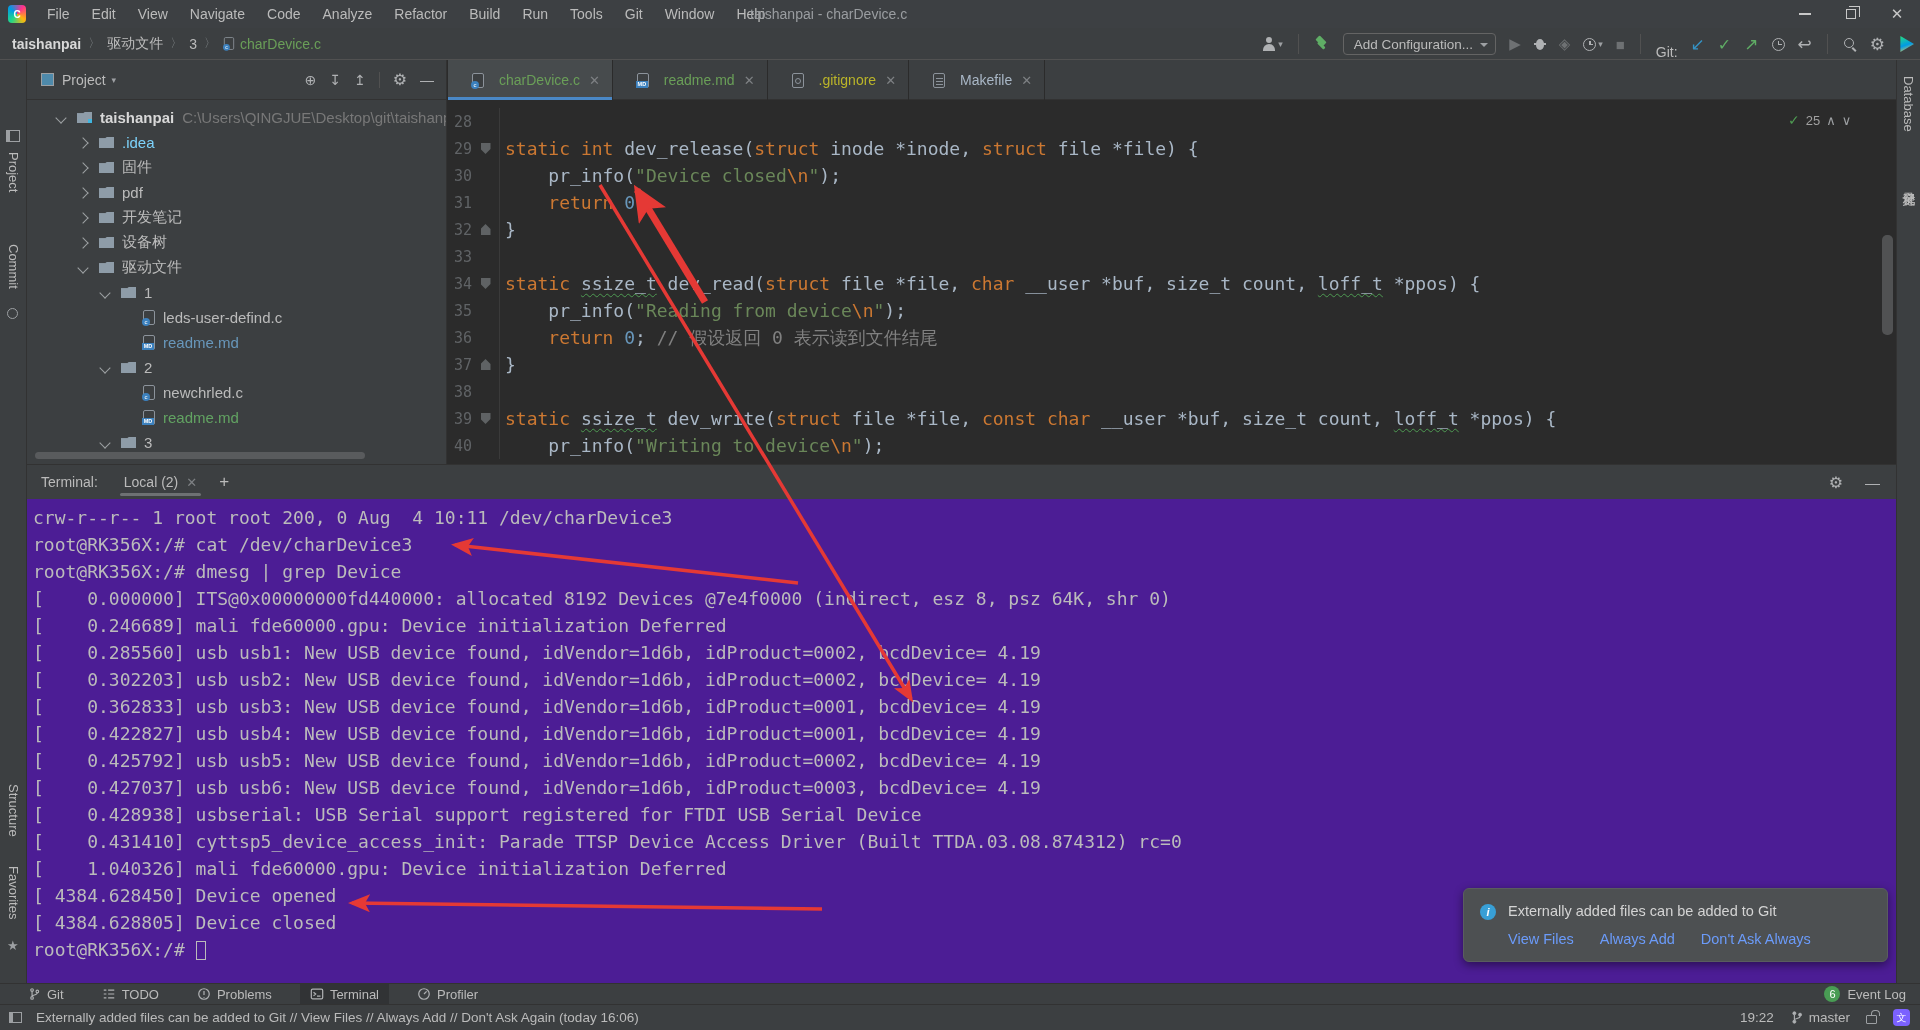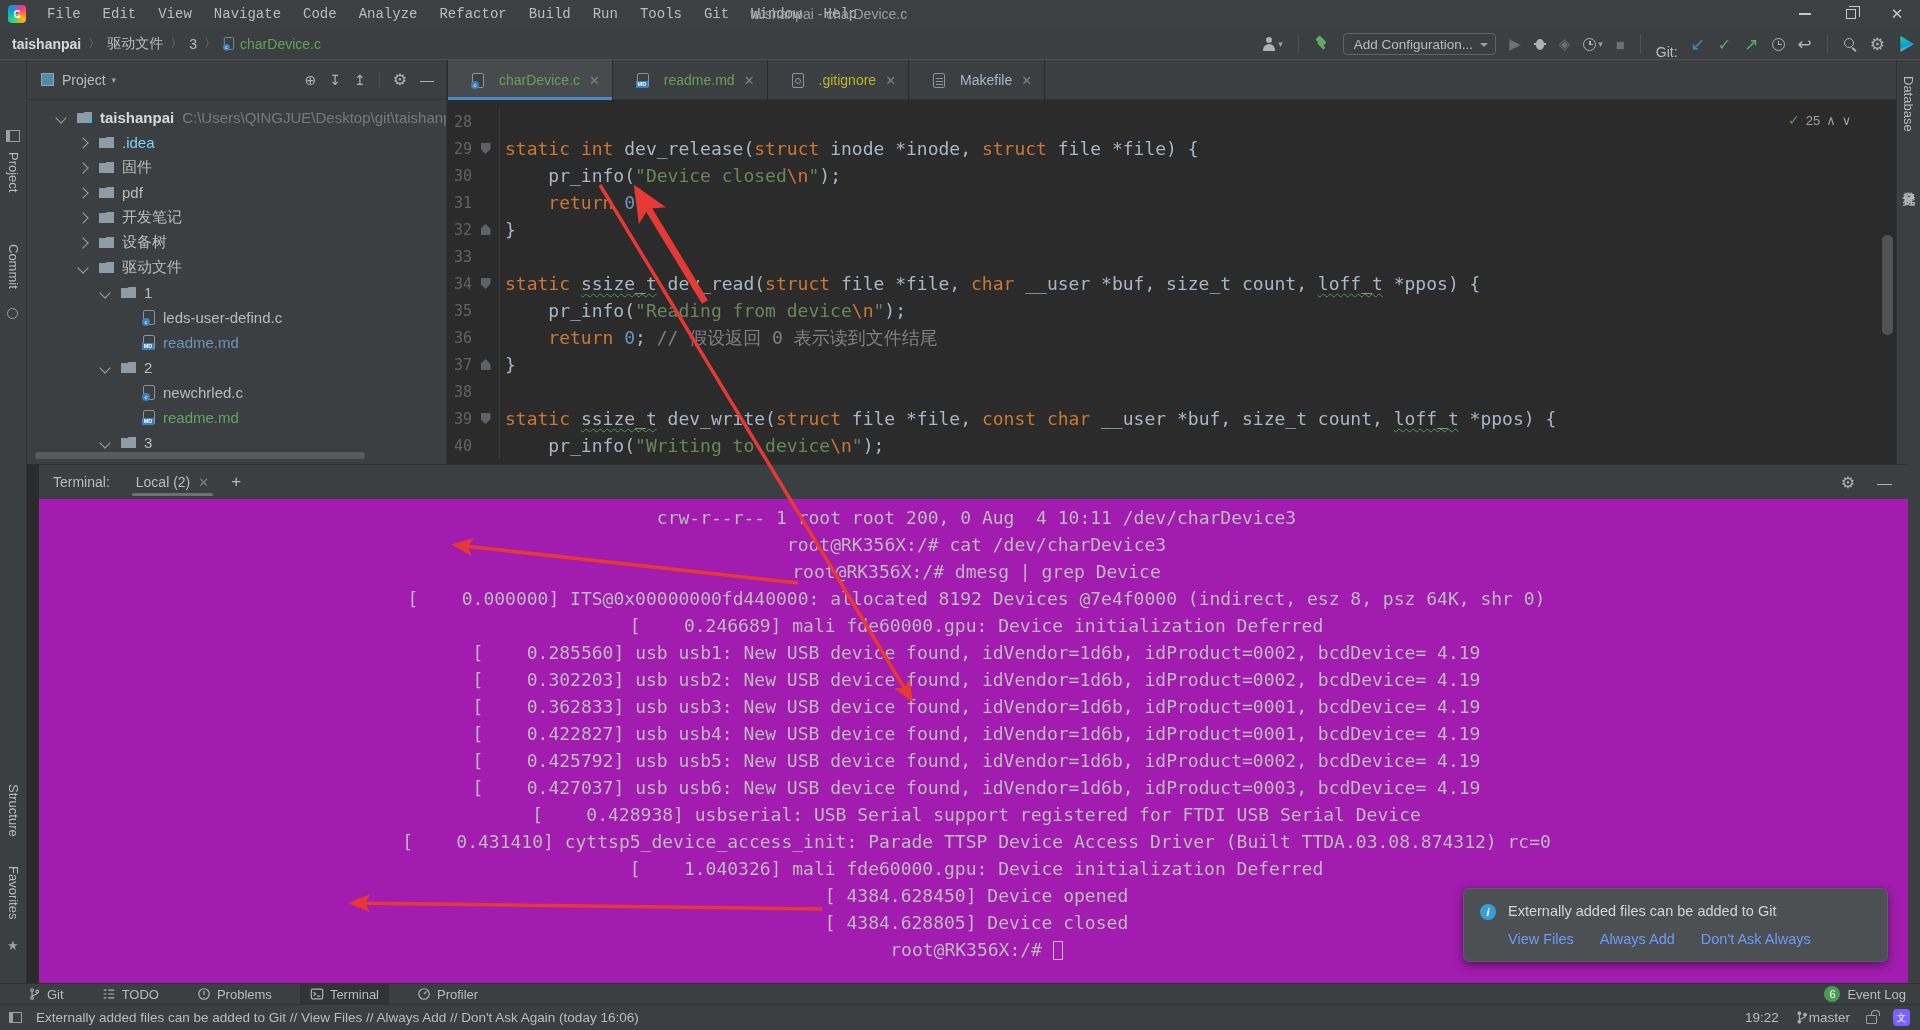"File" div { font-family: Liberation Mono, monospace -> none }
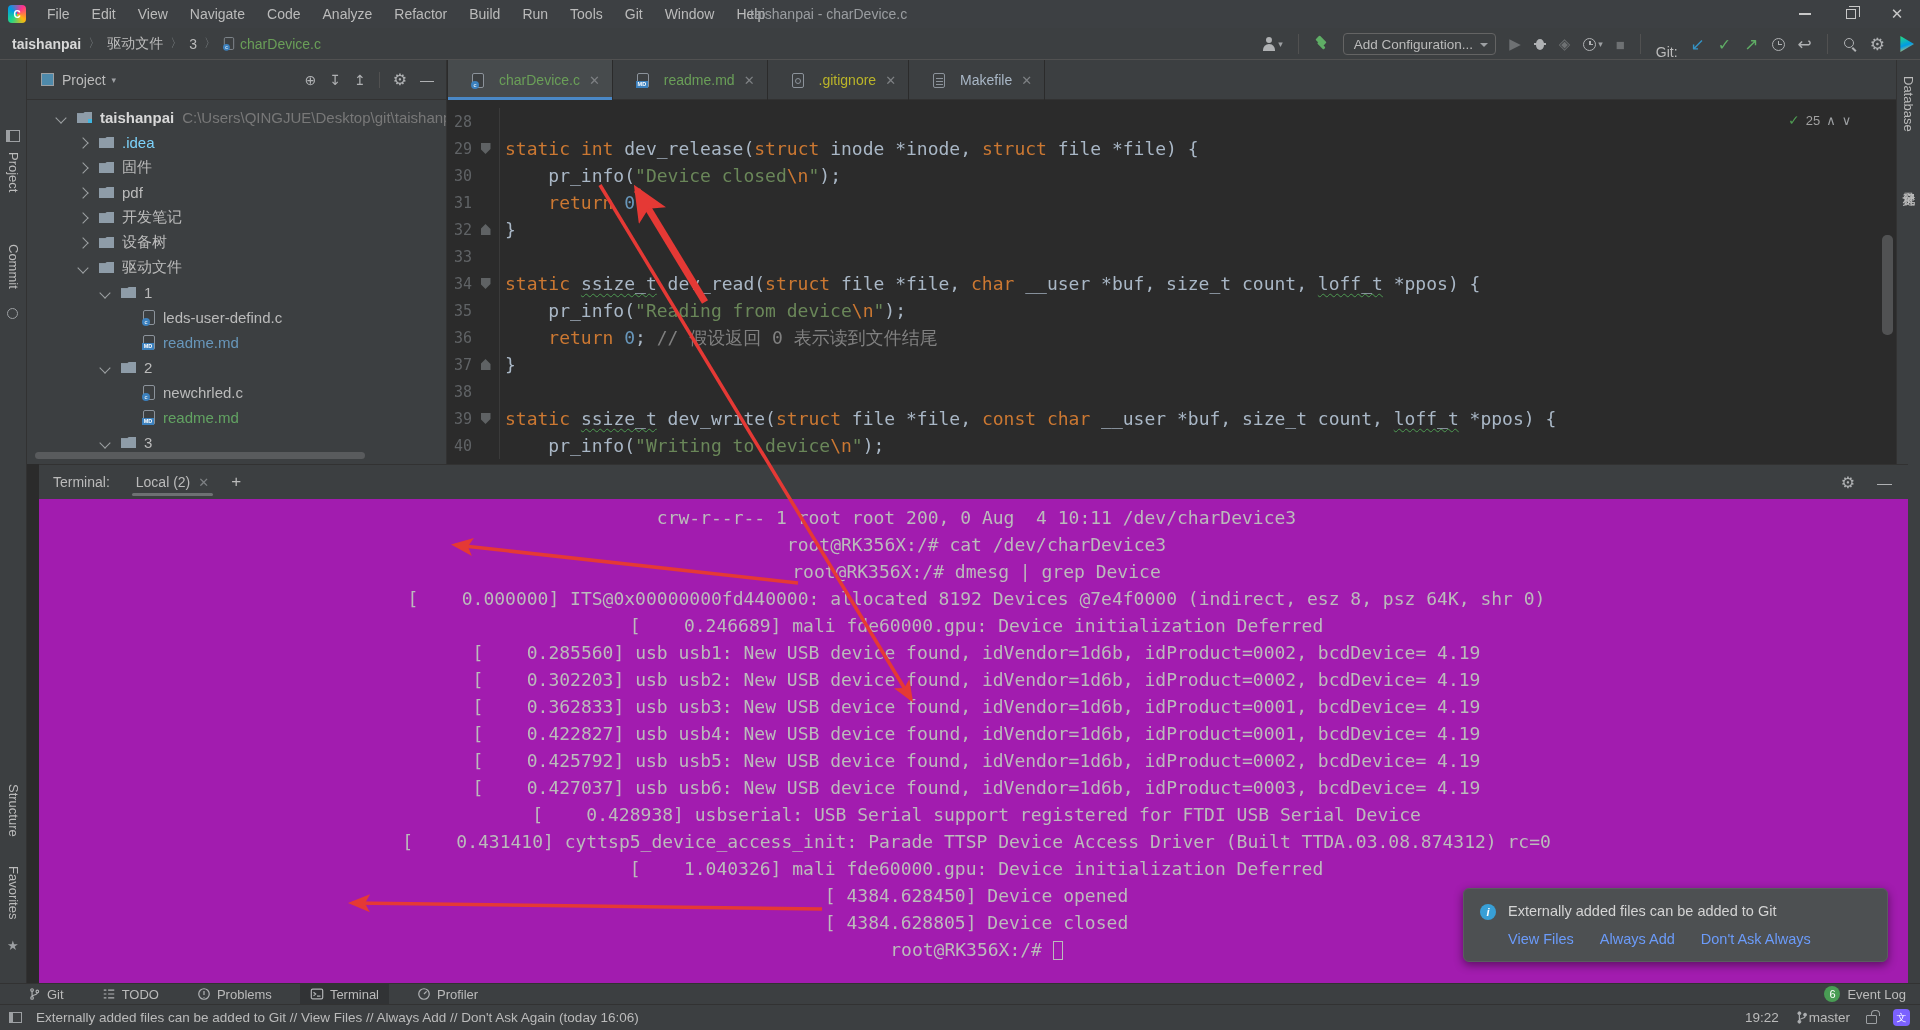"Terminal:" #terminal { background: #a21caf -> #4c1d95; left: 39px -> 27px; text-align: center -> none }
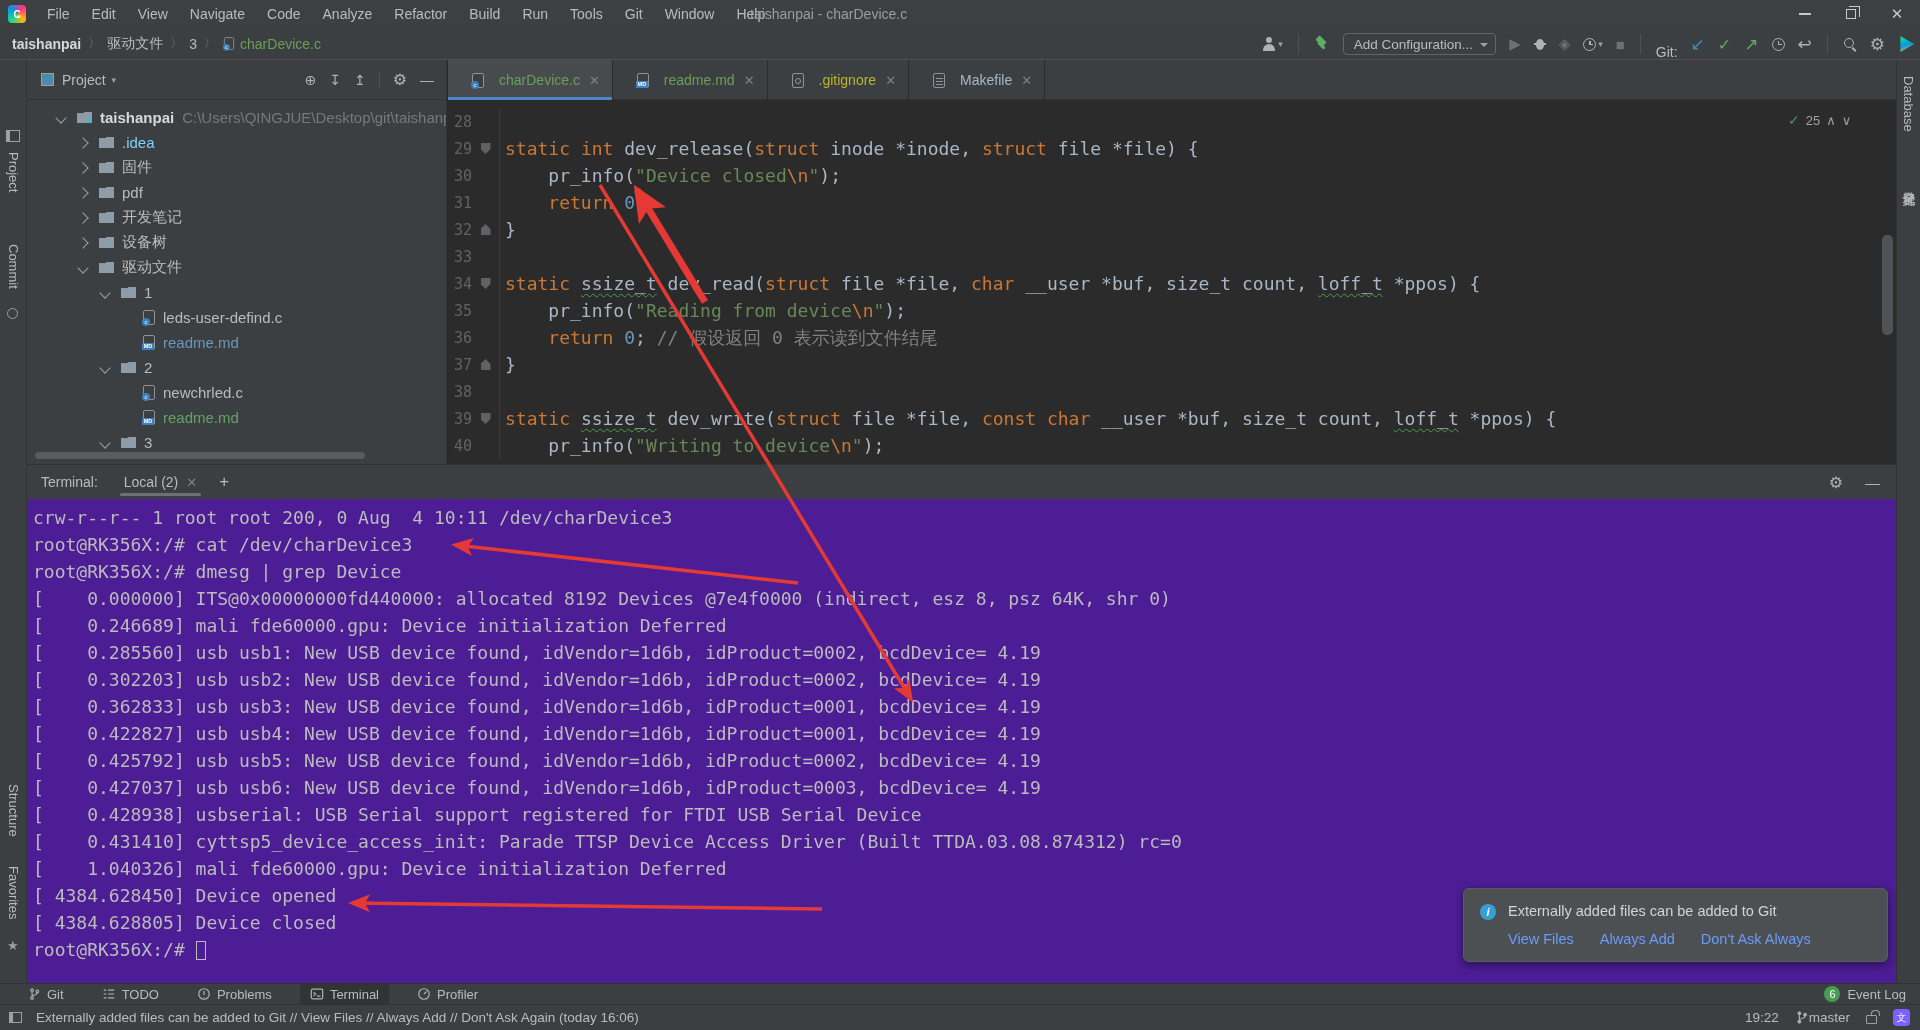"master" span { gap: none -> 5px }
